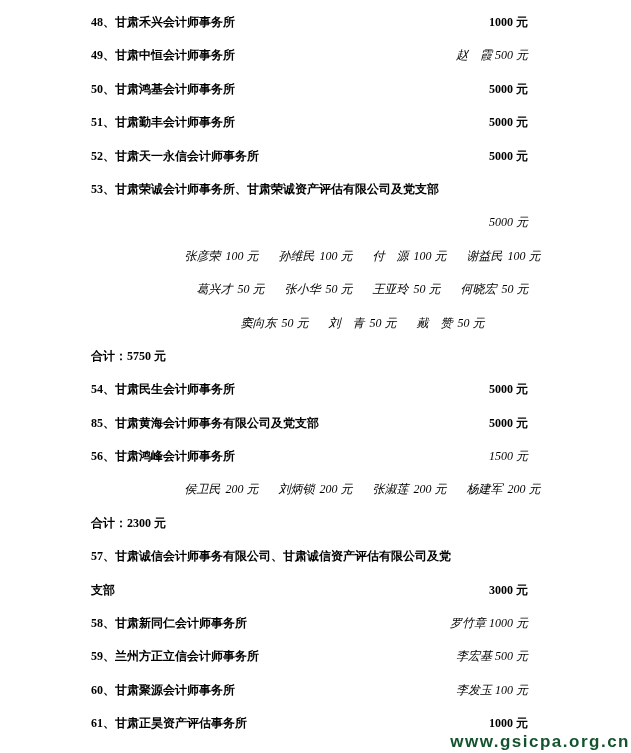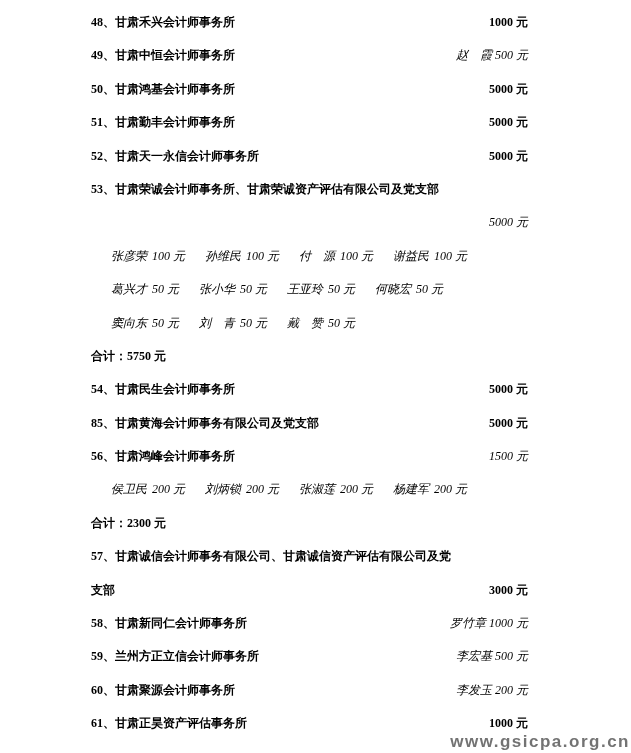"赵 霞 500 元" .light { text-align: none -> center }
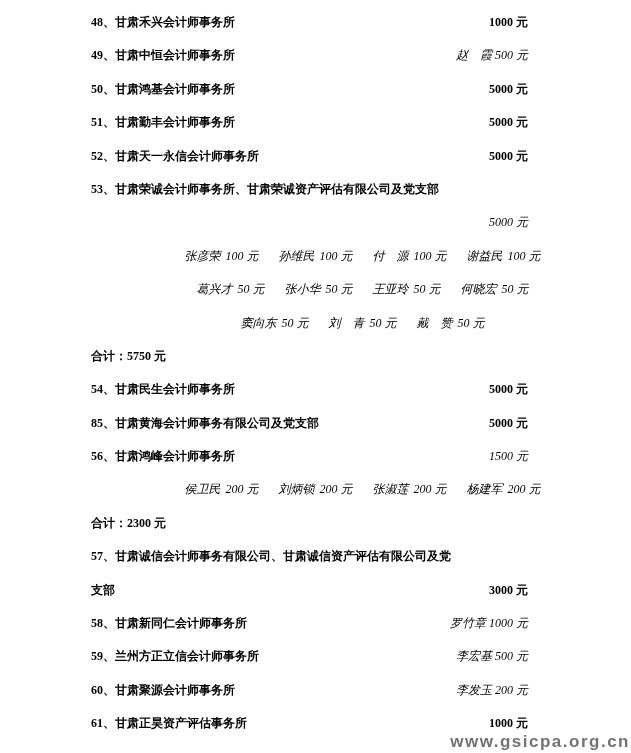"李发玉 200 元" span.light { text: 200 -> 100 }
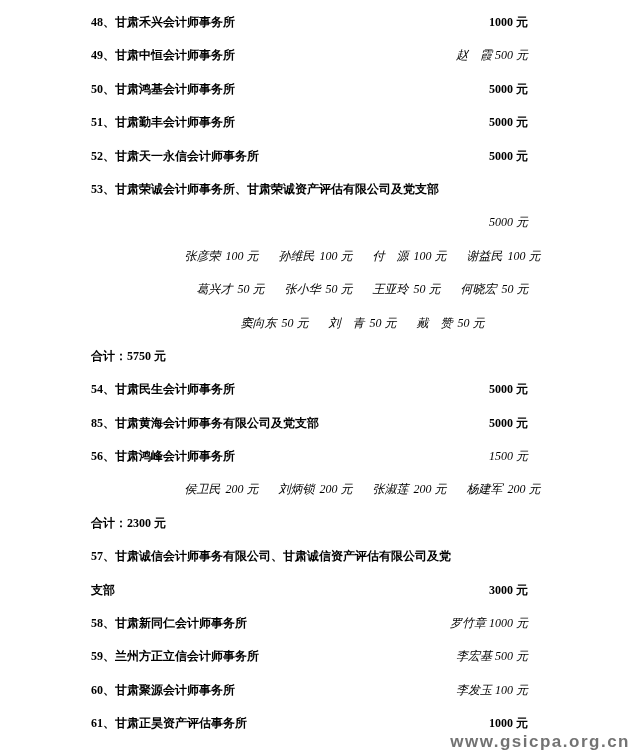"www.gsicpa.org.cn" div.watermark { color: #737373 -> #14532d }
